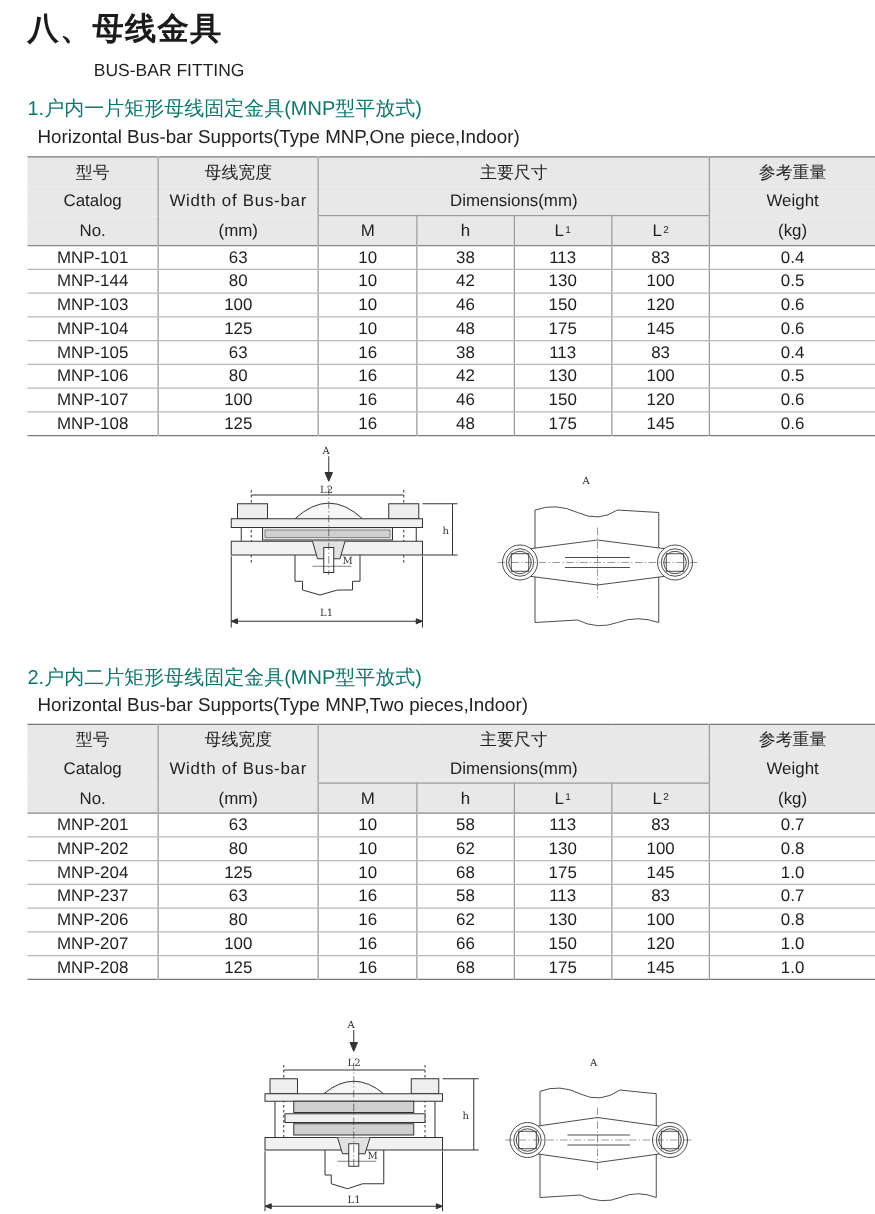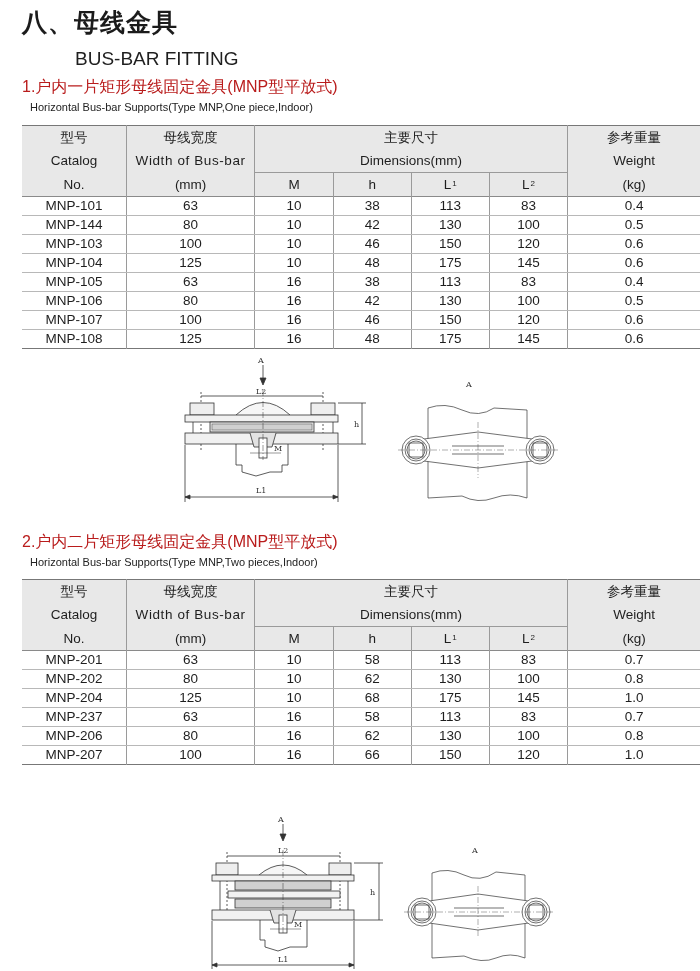"BUS-BAR FITTING" .h-en { font-size: 19px -> 14px }
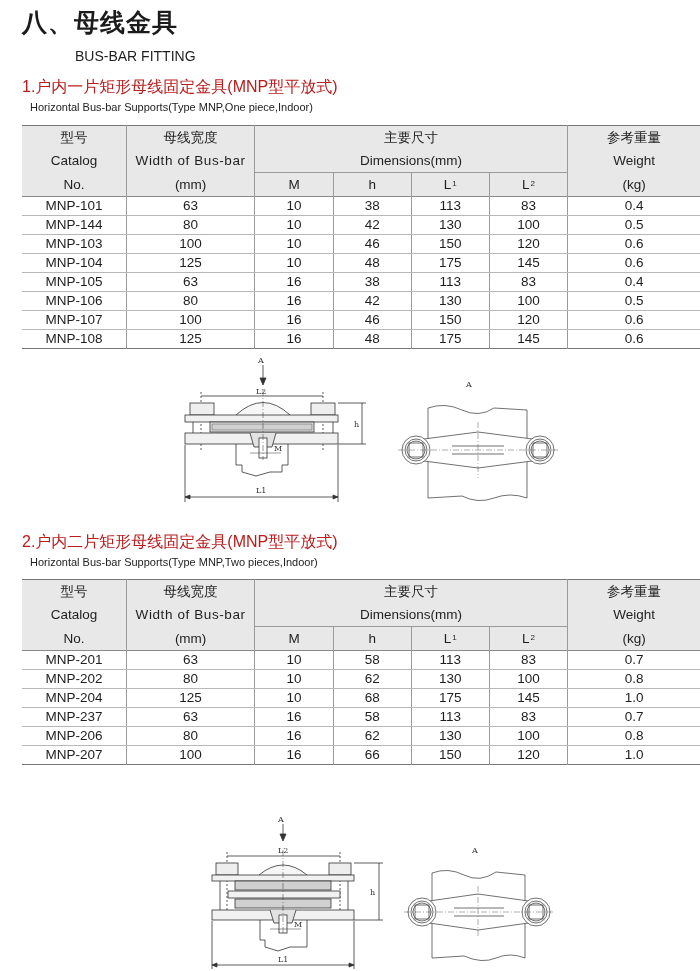"1.户内一片矩形母线固定金具(MNP型平放式)" .h-sec { color: #b91c1c -> #0f766e }
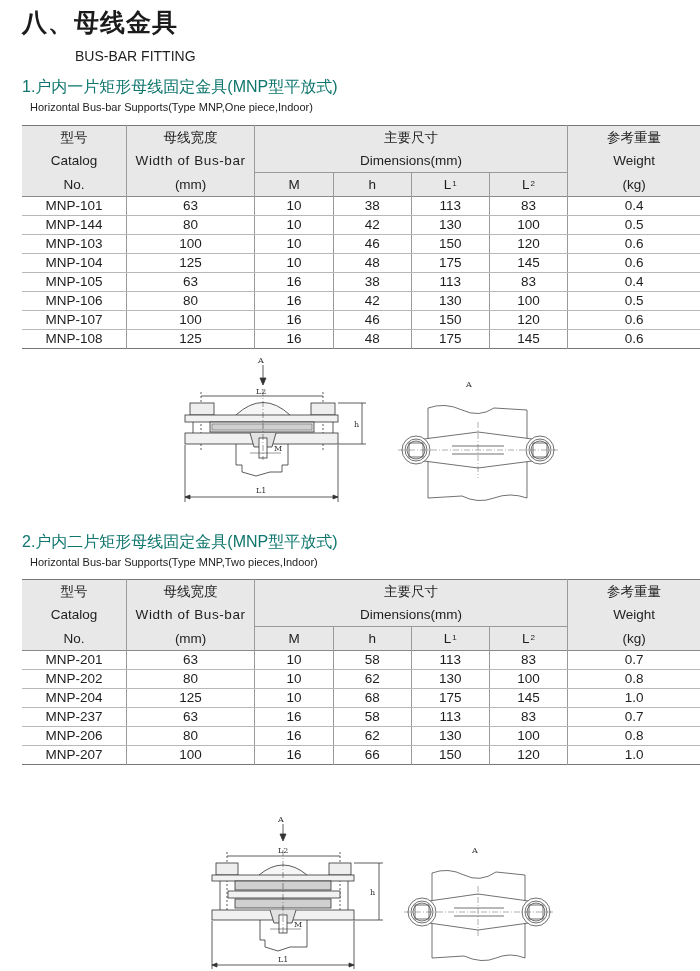"Horizontal Bus-bar Supports(Type MNP,One" .h-sub { font-size: 11px -> 15px }
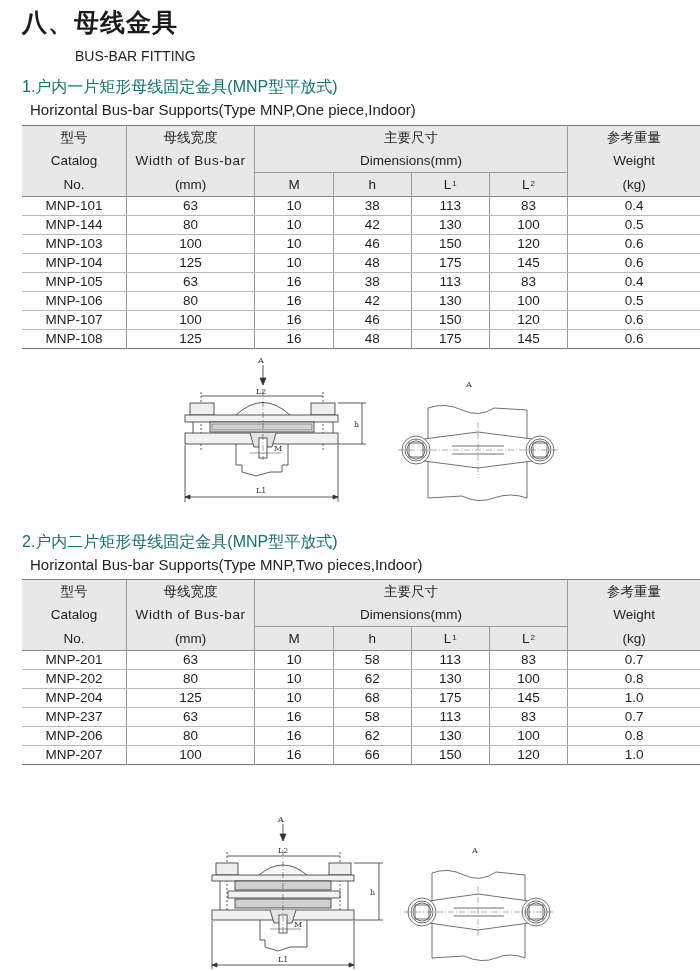"MNP-208" tr { html: none -> <tr> <td>MNP-208</td> <td>125</td> <td>16</td> <td>68</td> <td>175</td> <td>145</td> <td>1.0</td> </tr> }
